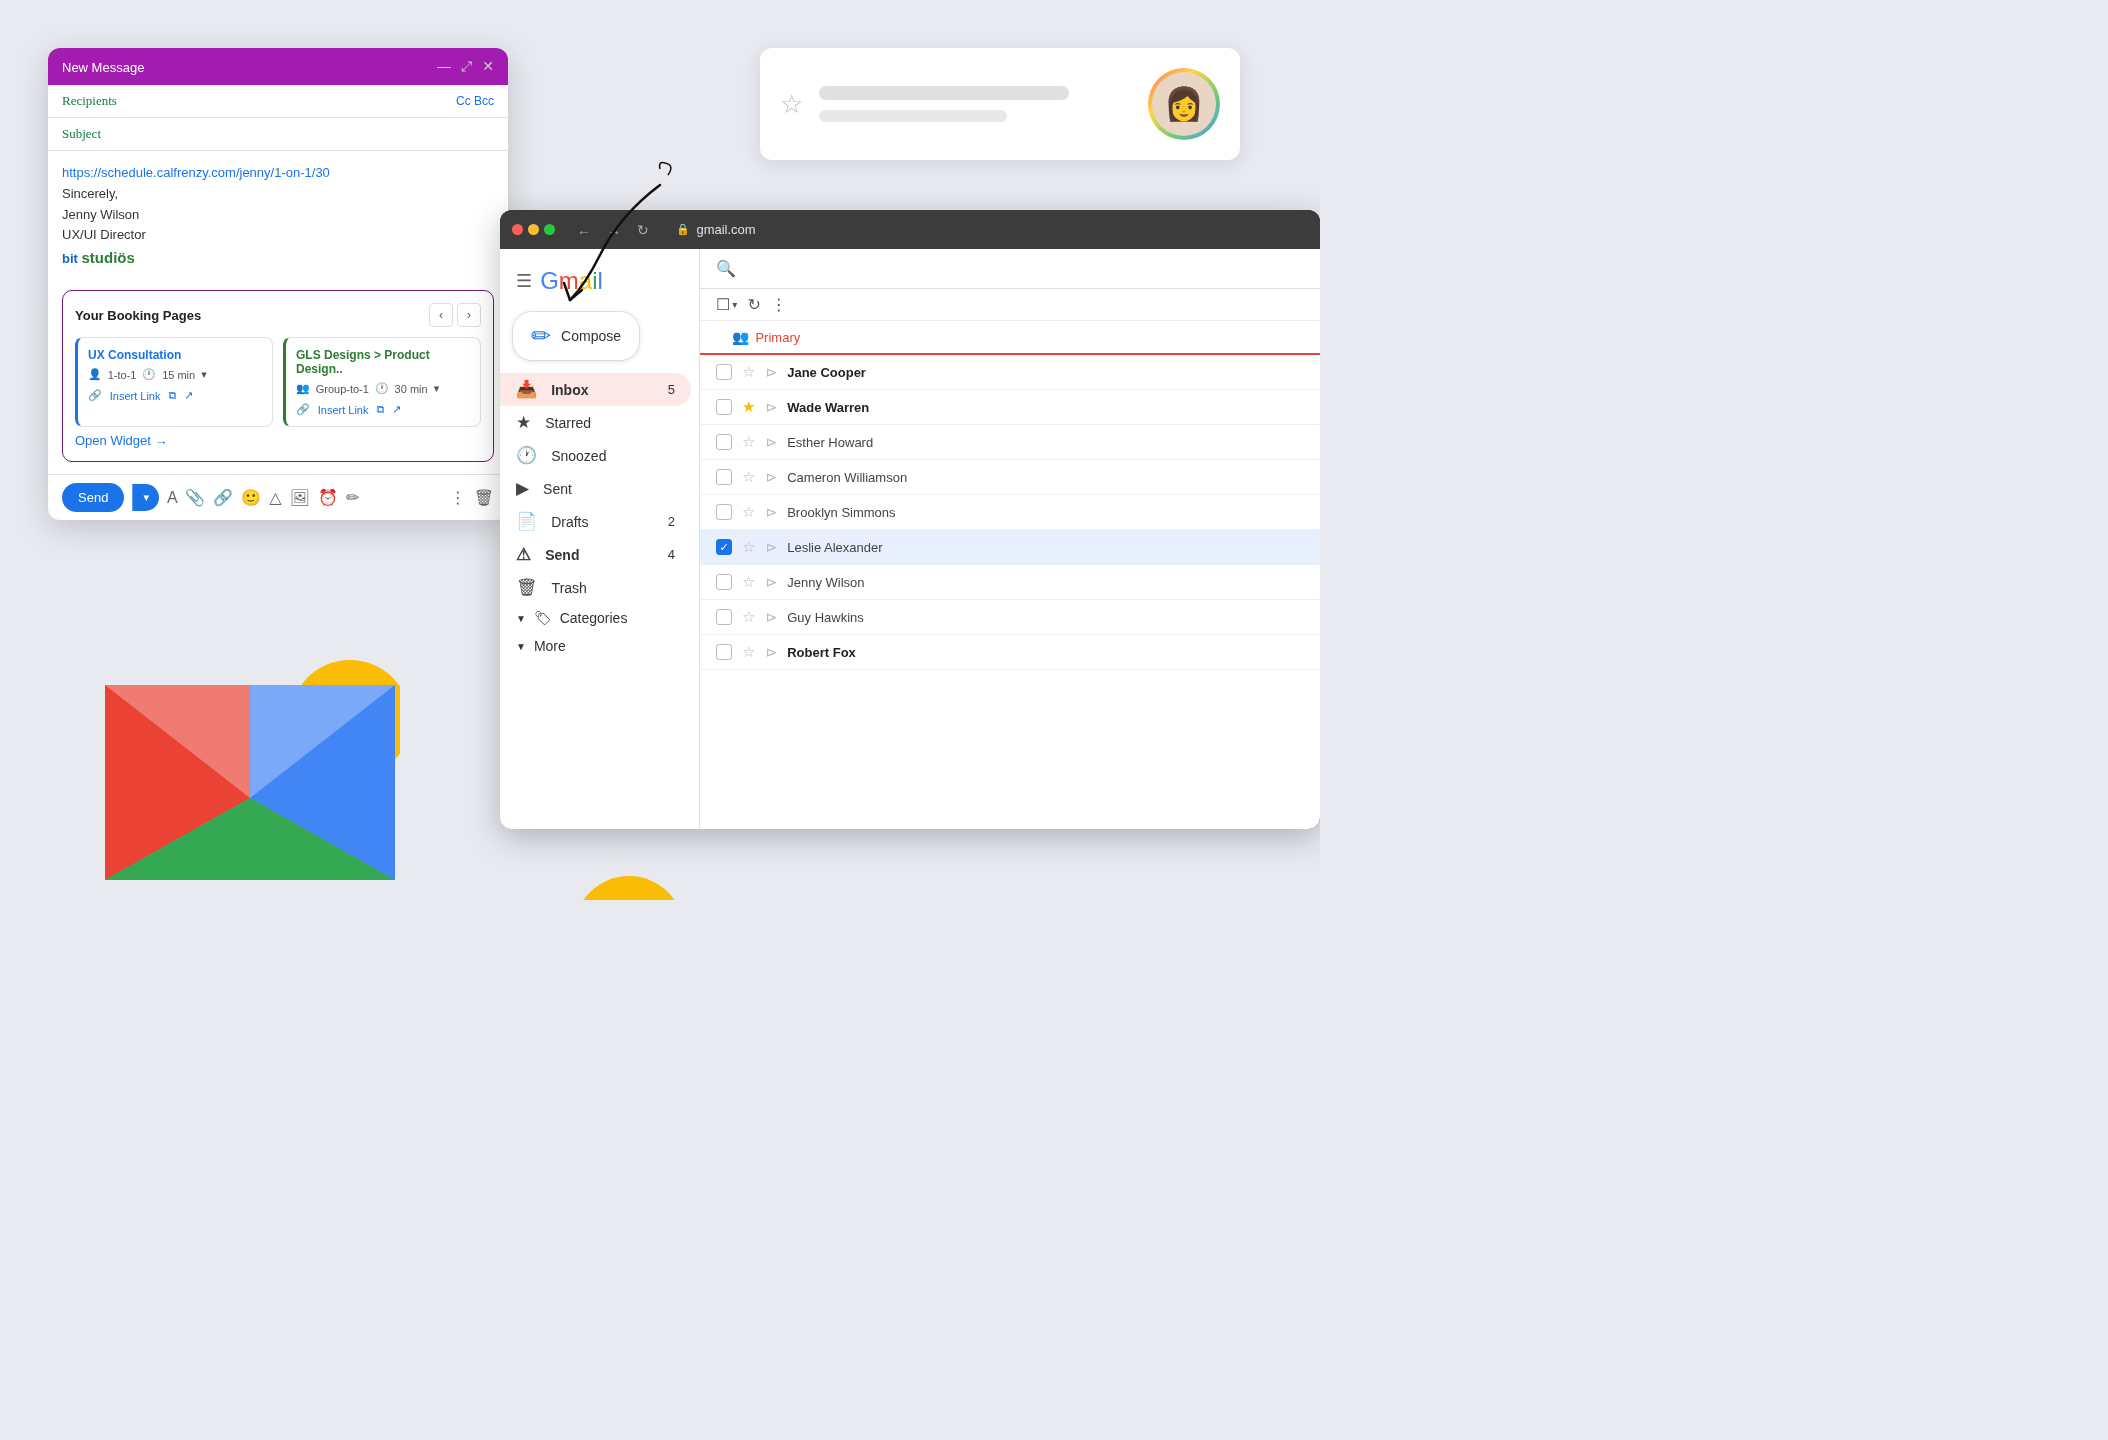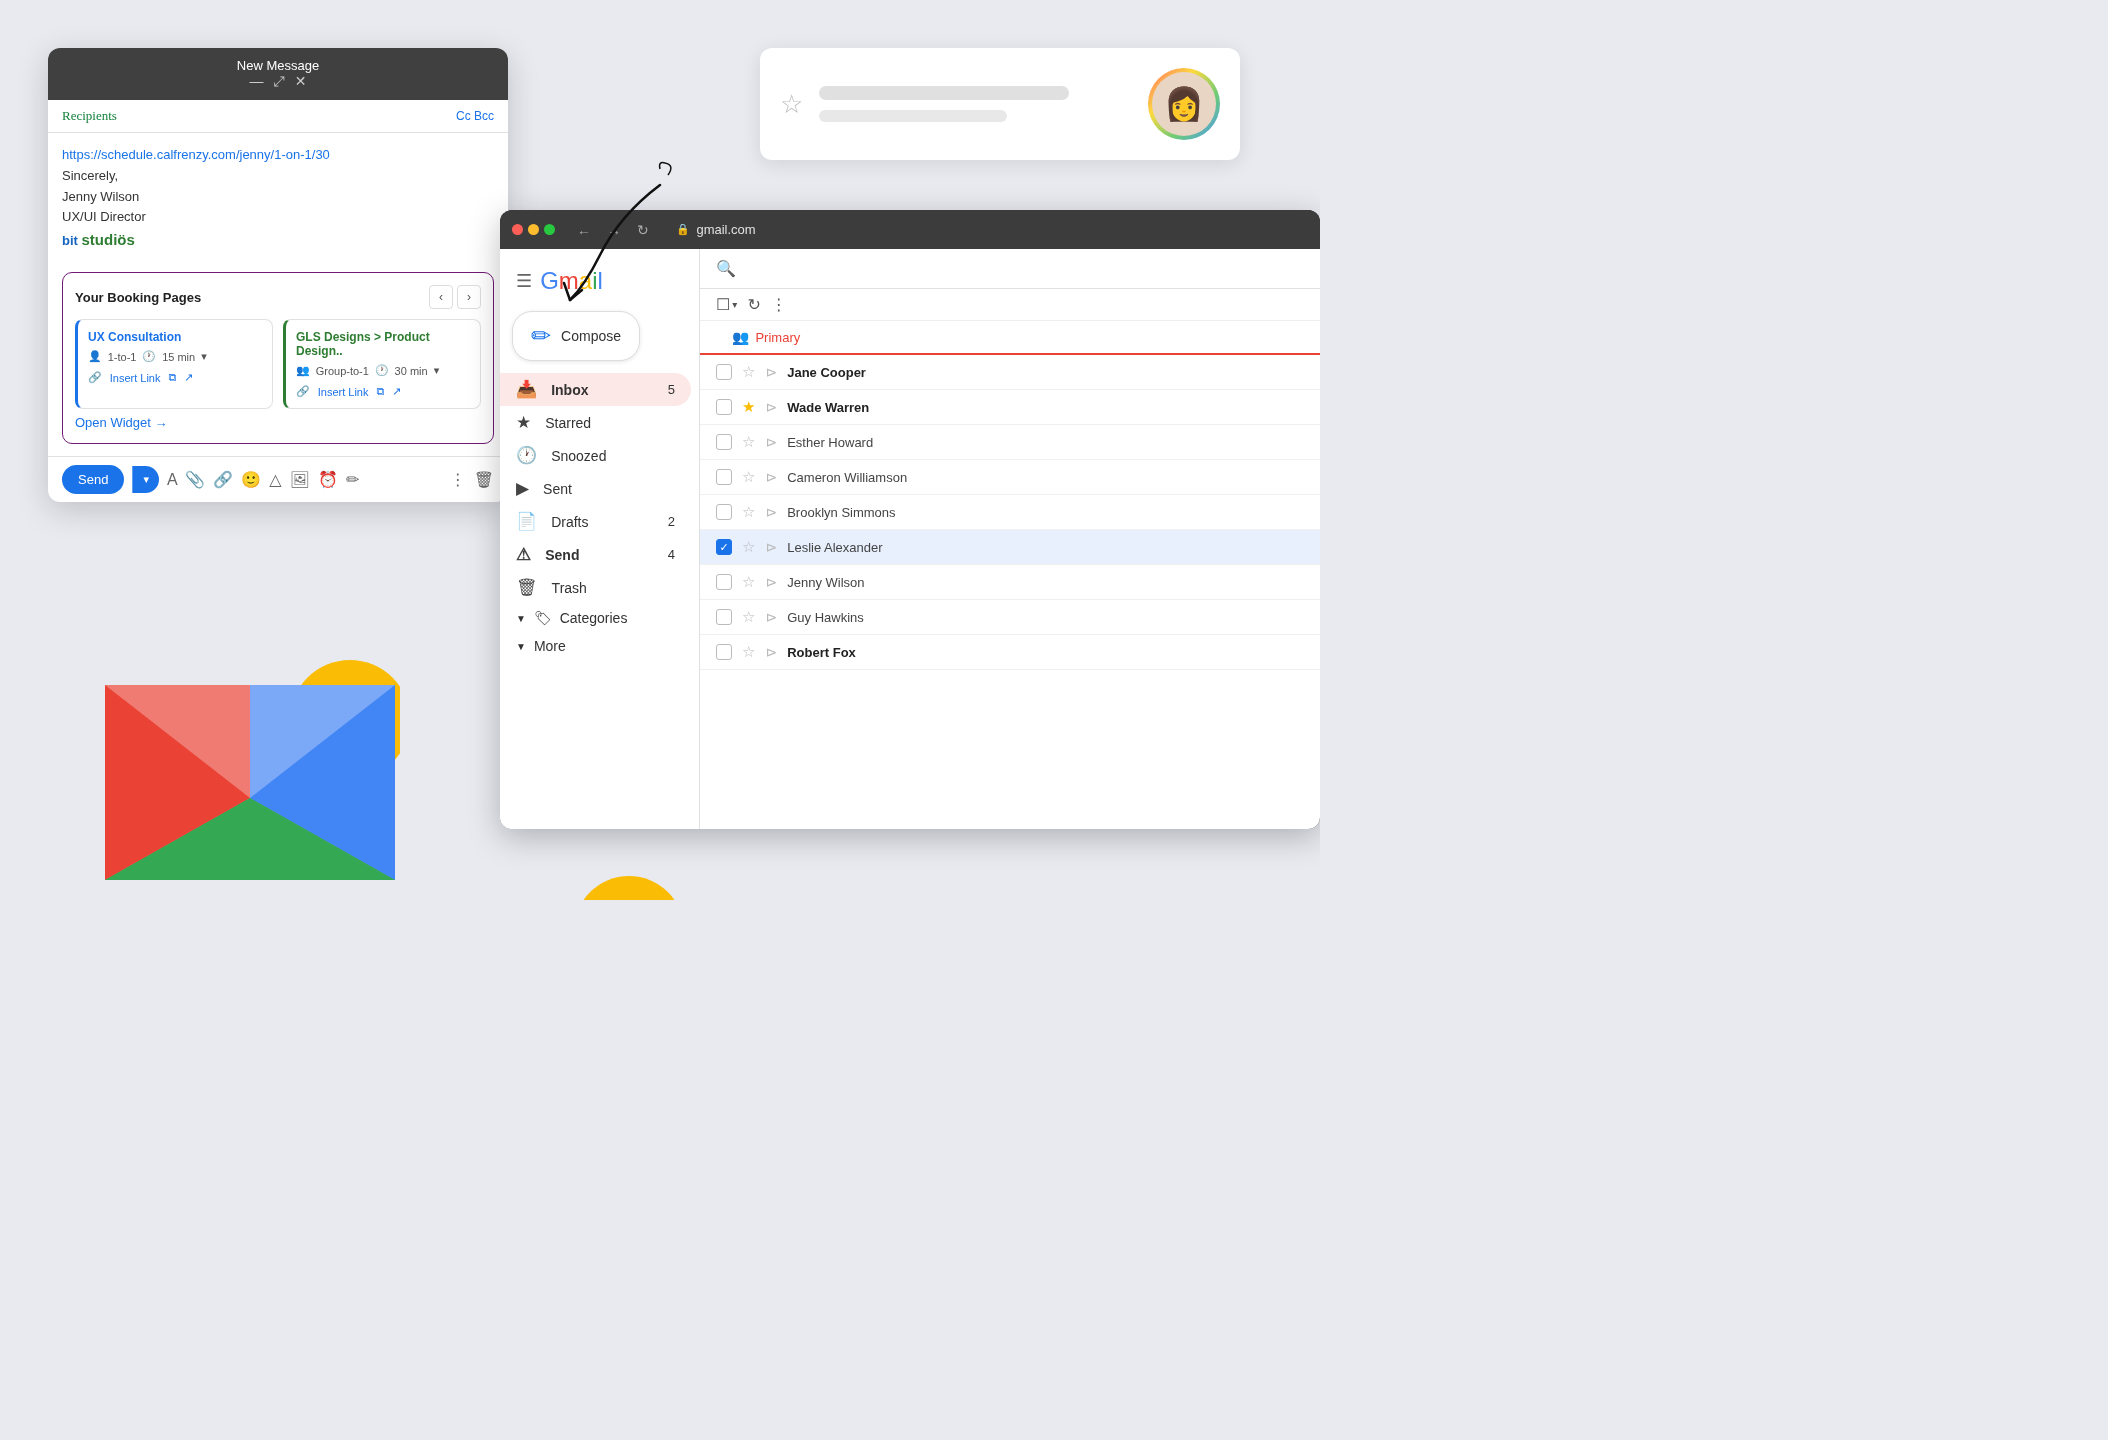"New Message" .compose-header { align-items: center -> flex-end; background: #404040 -> #a21caf; flex-direction: column -> none }
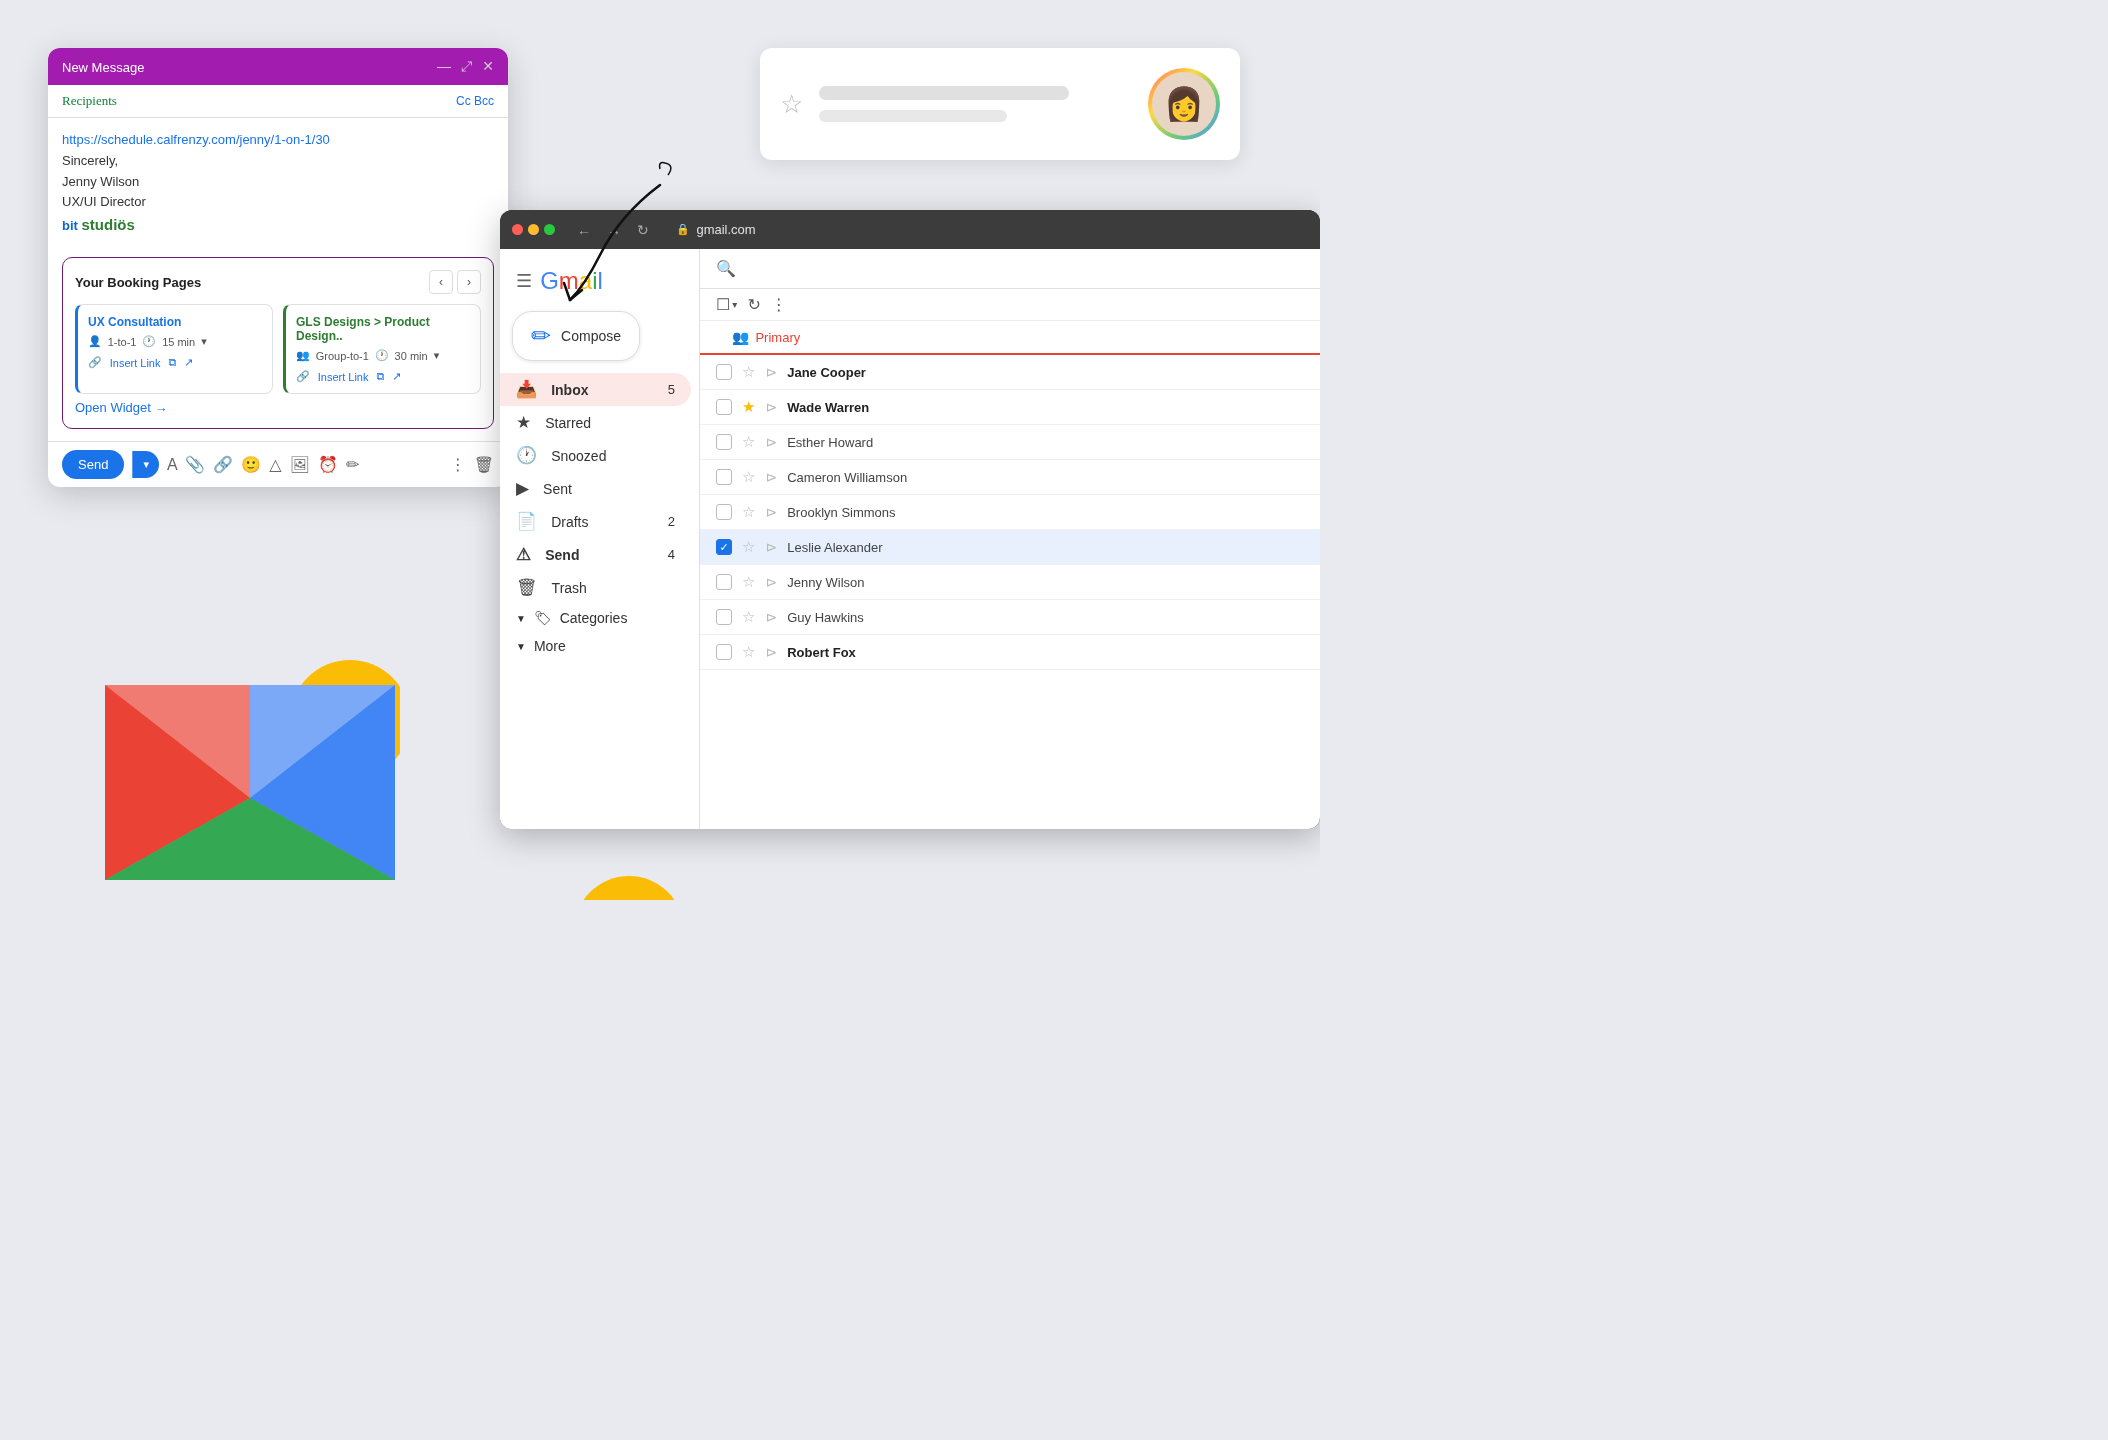"Subject" div.compose-field { html: none -> <div> <span>Subject</span> </div> }
